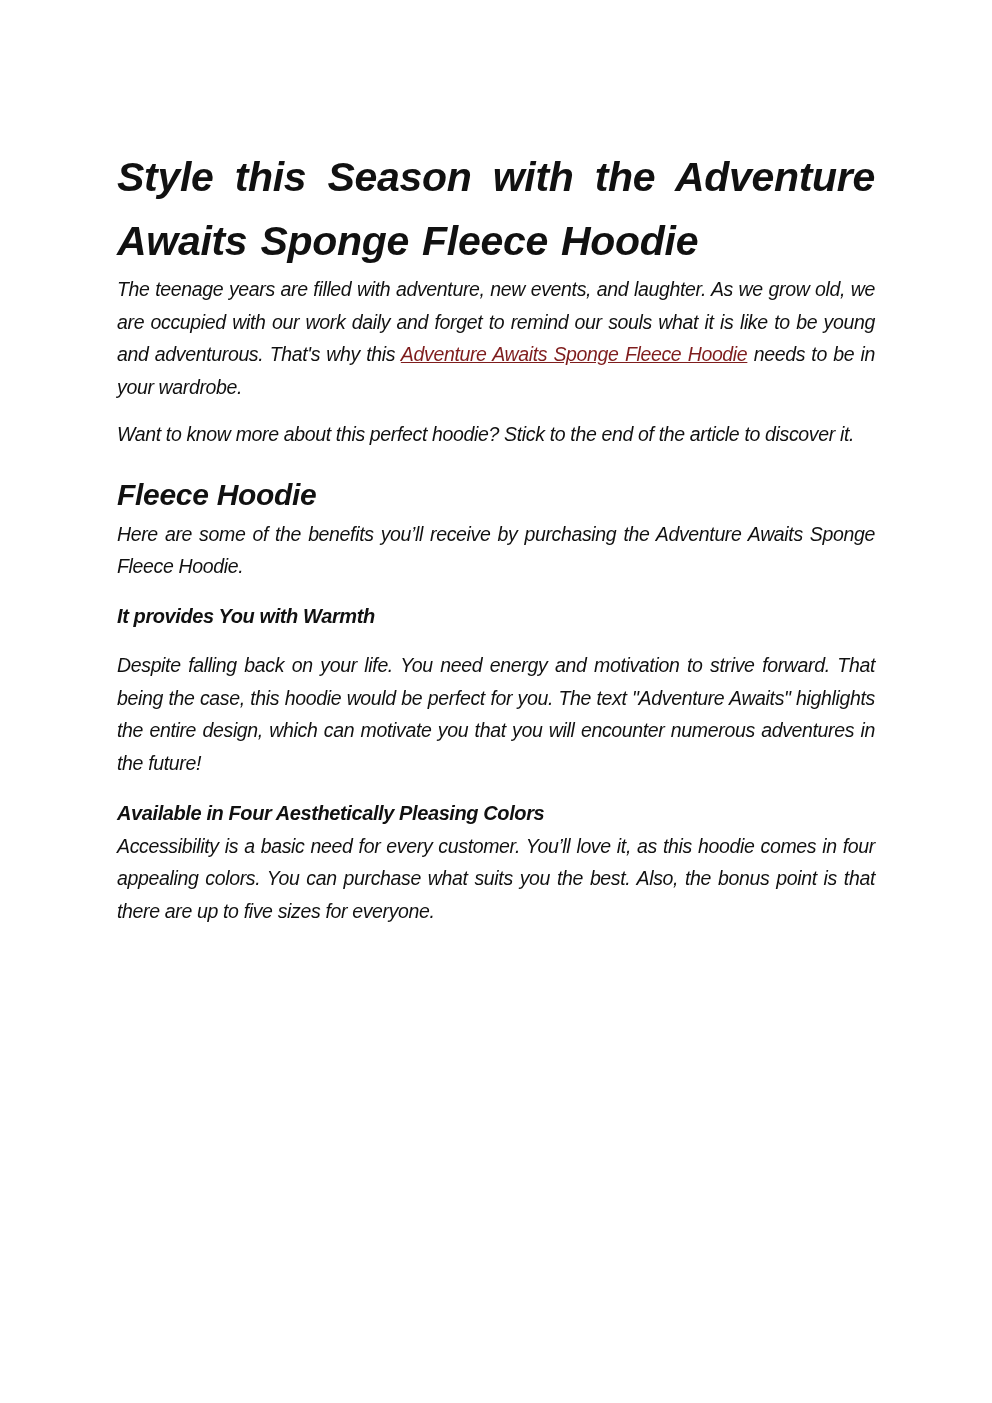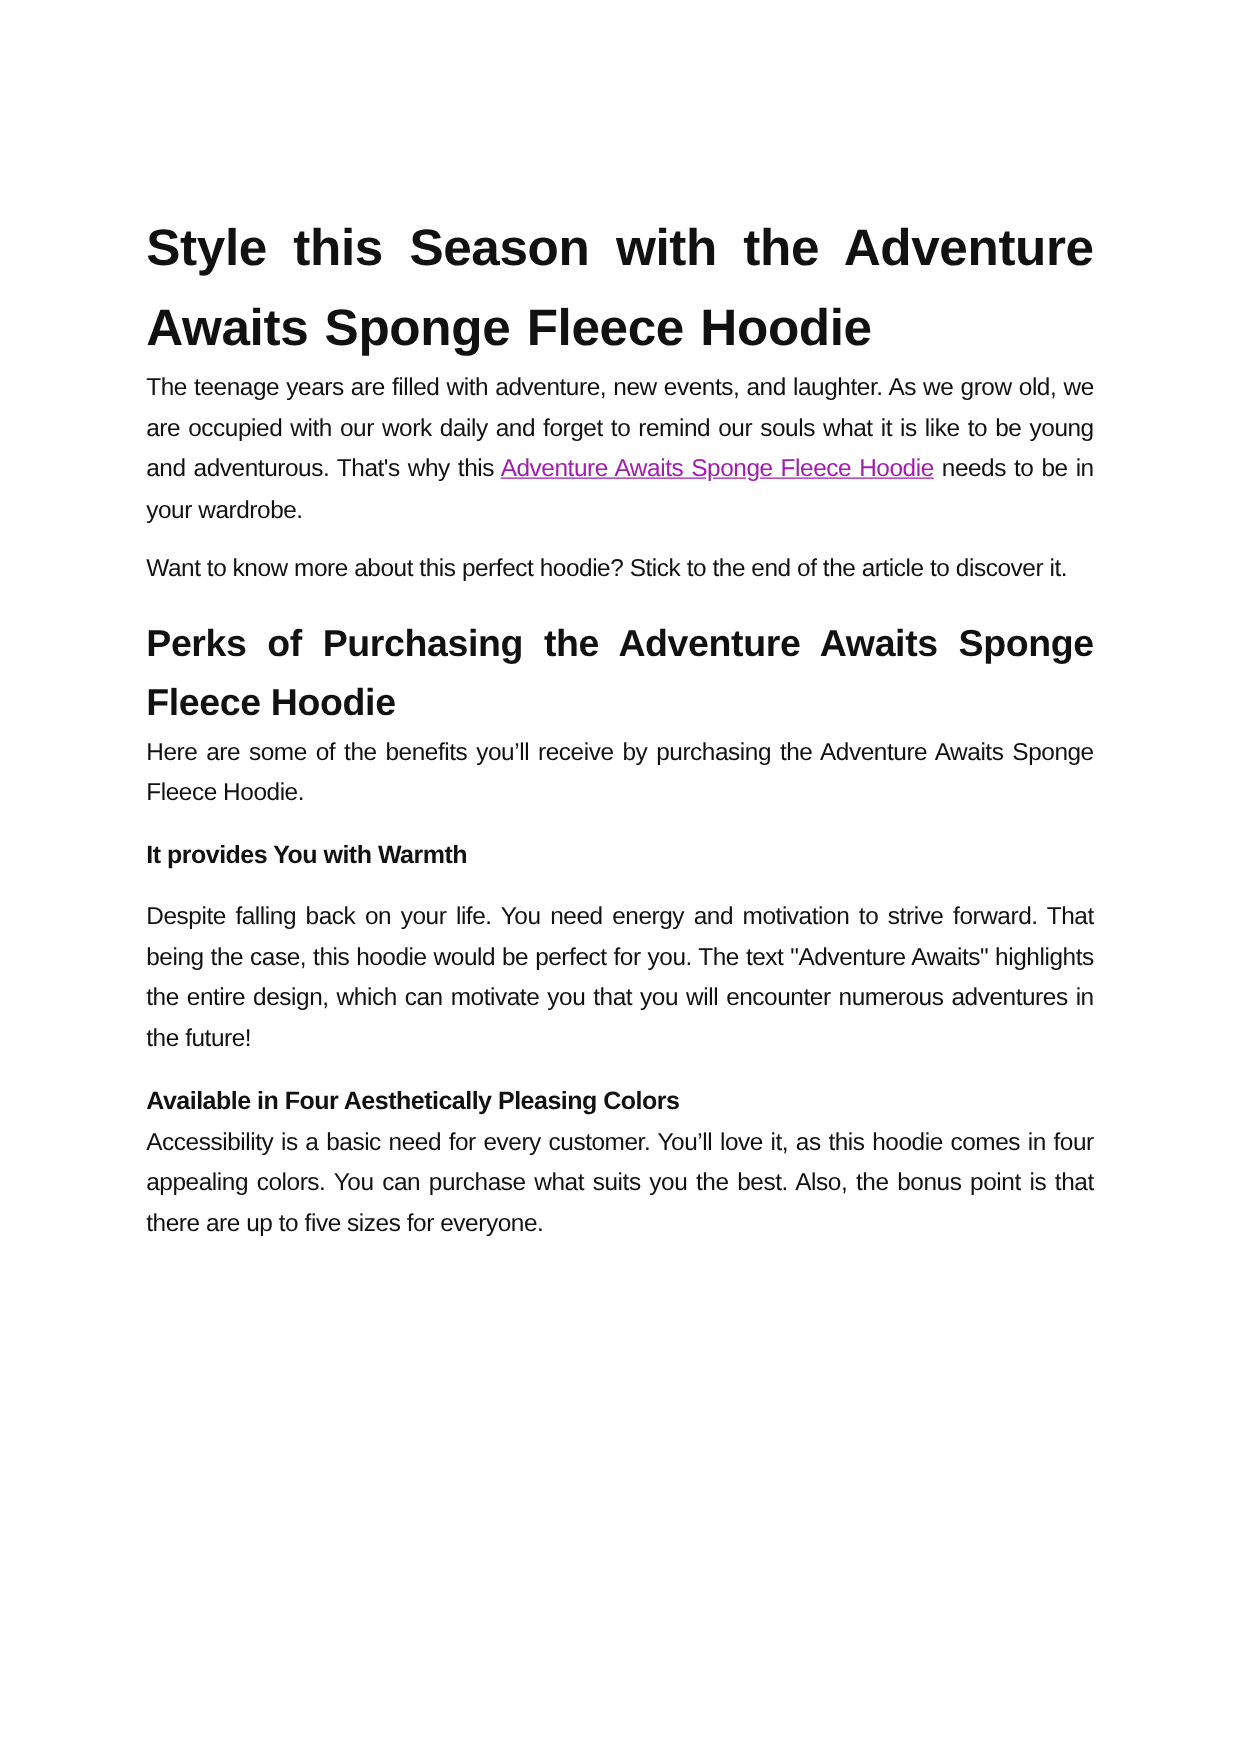"Style this Season with the" .page { font-style: none -> italic; top: 166px -> 145px }
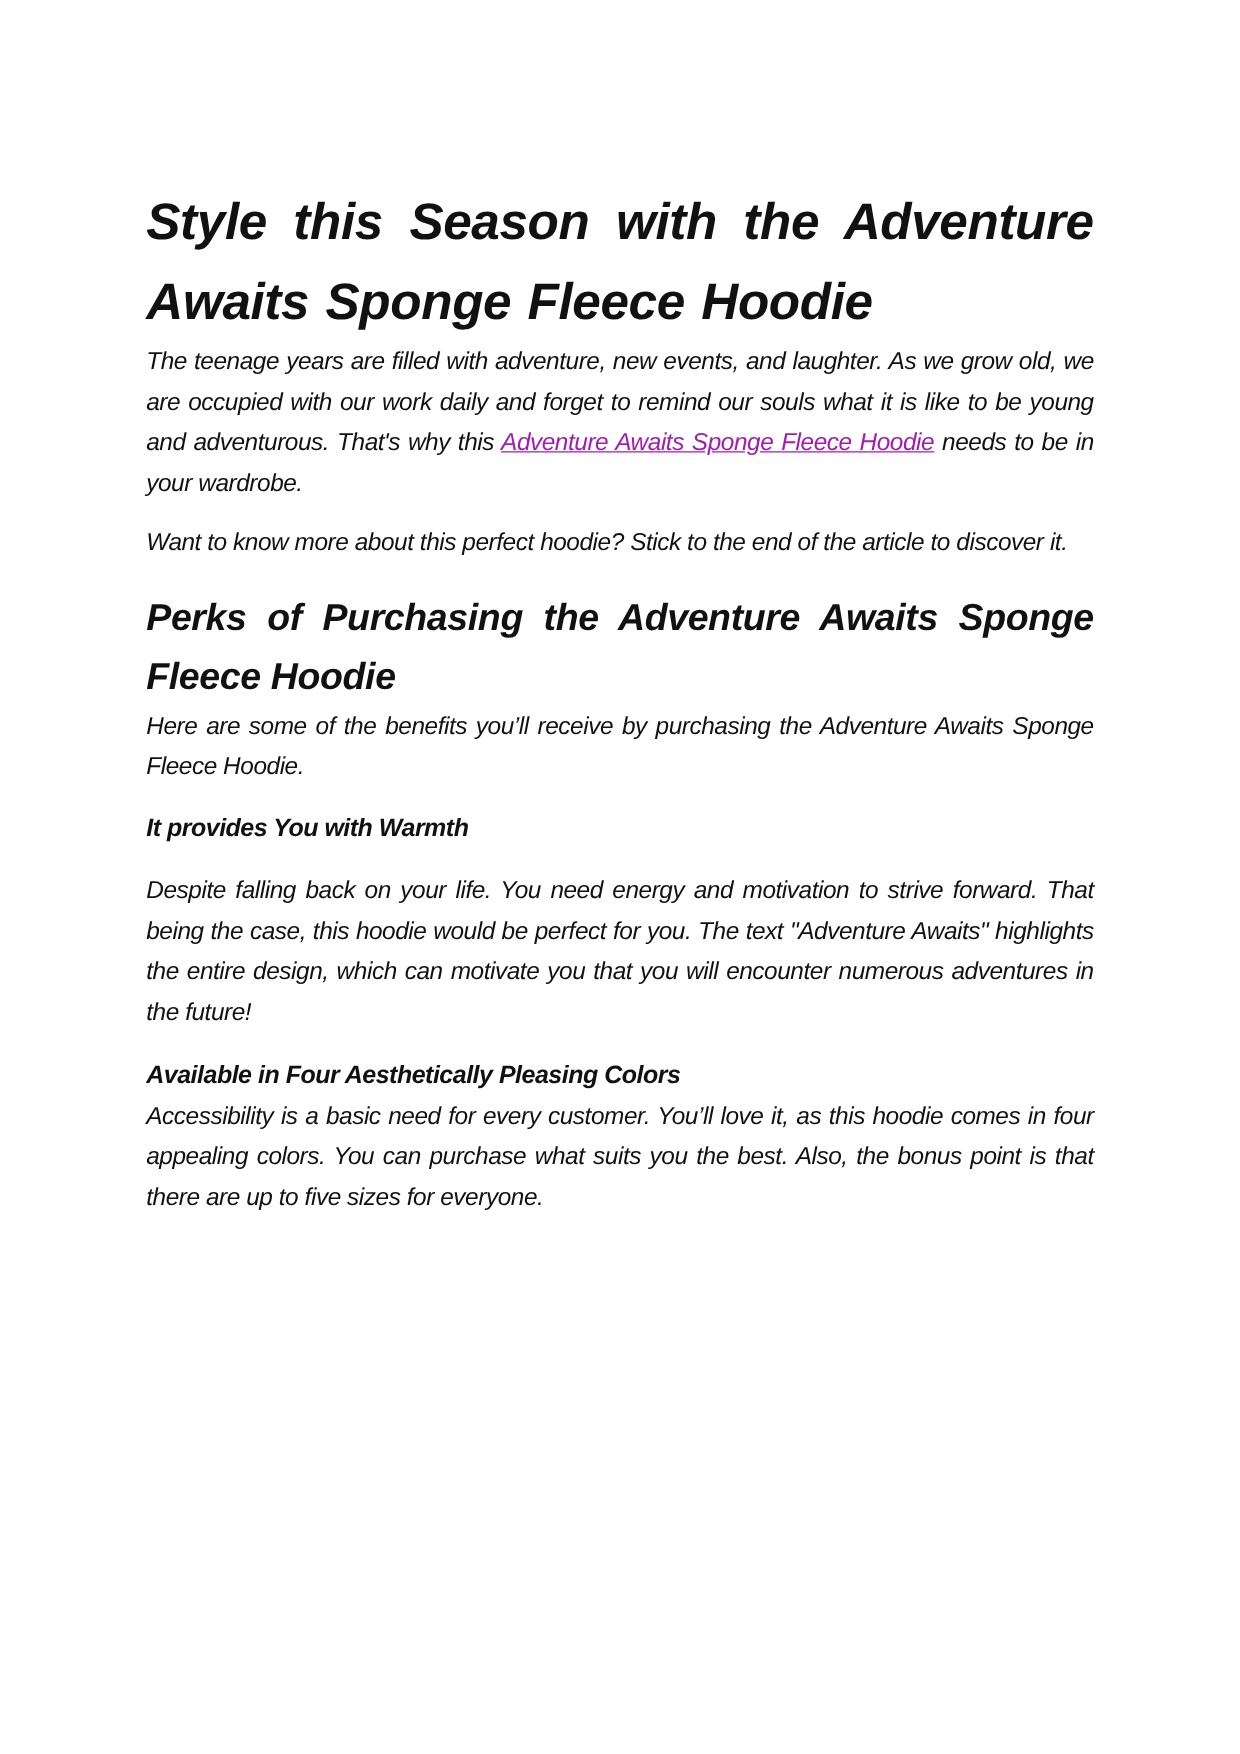"Adventure Awaits Sponge Fleece Hoodie" a.link { color: #a21caf -> #7f1d1d }
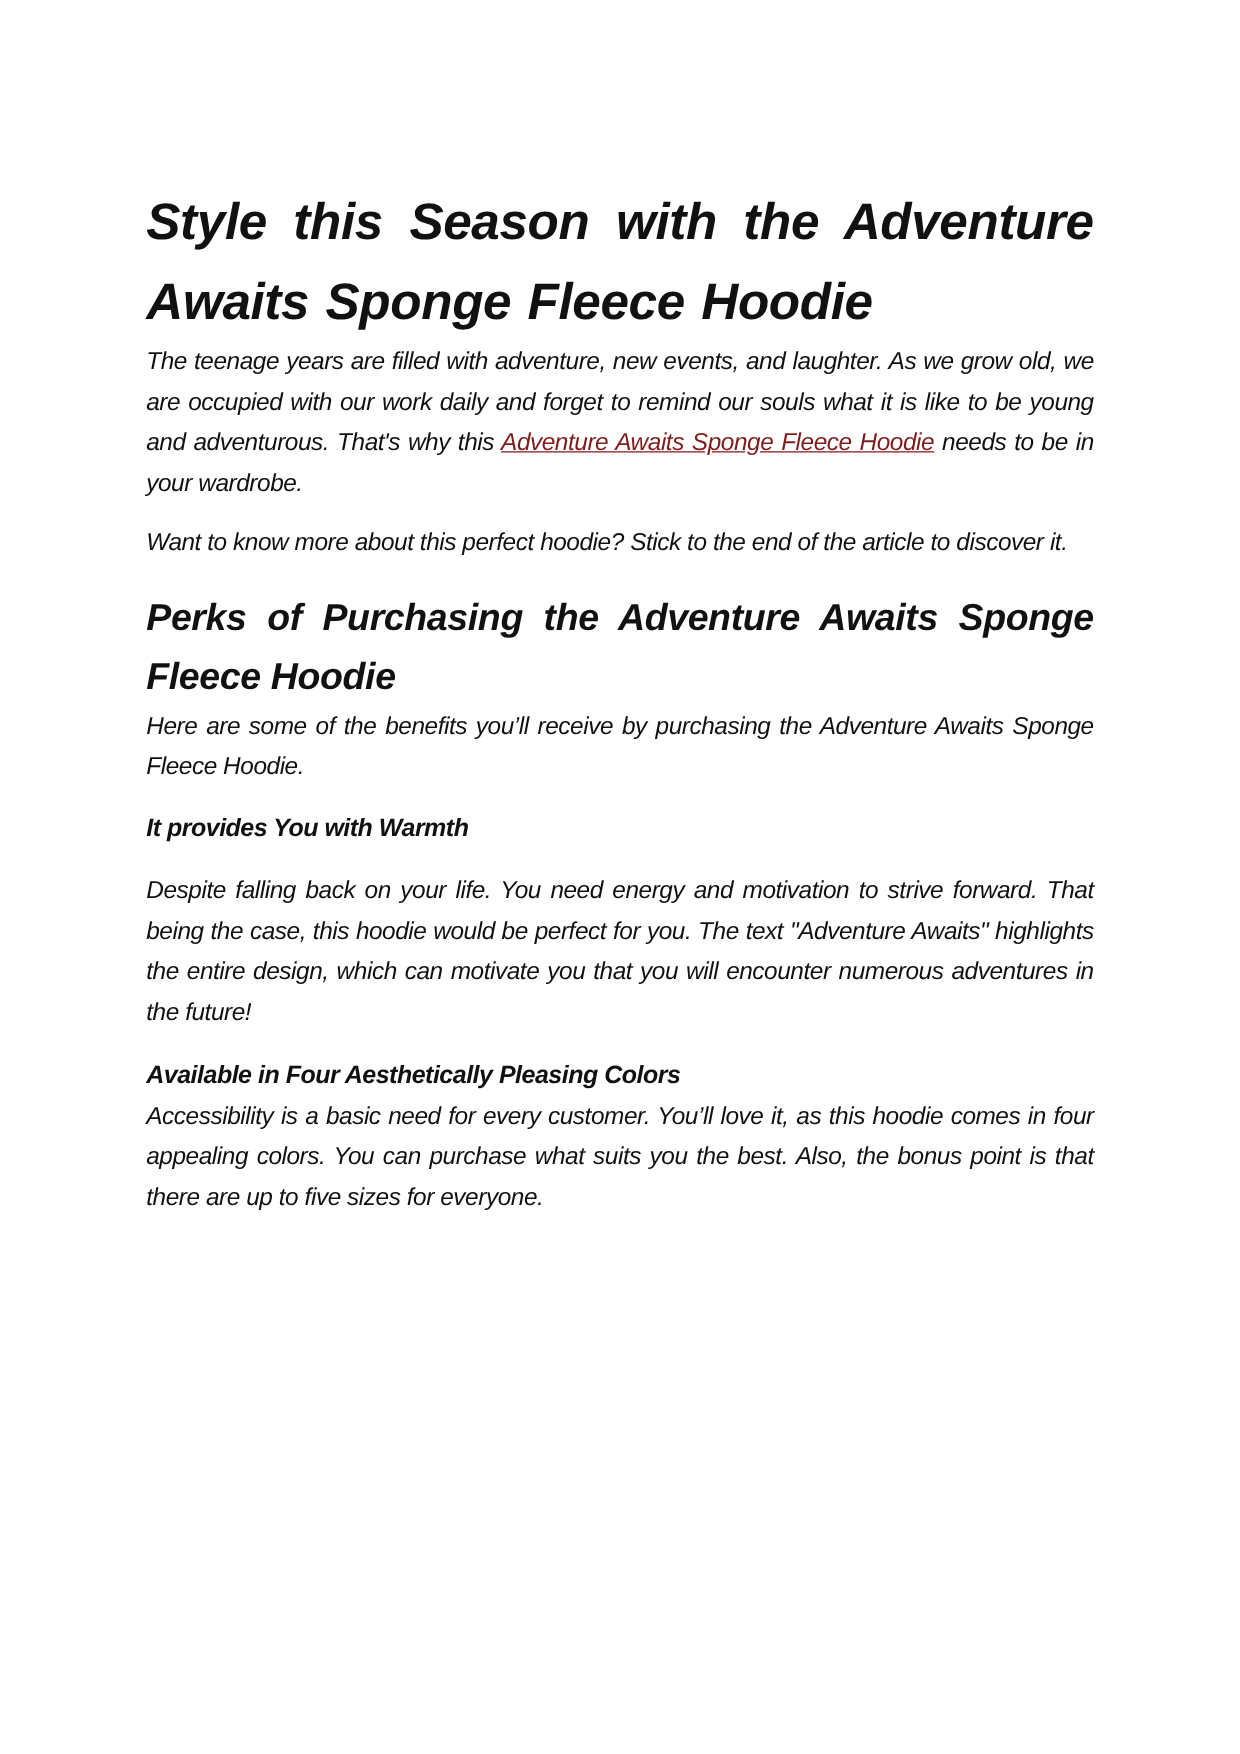"Perks of Purchasing the Adventure" span.line1 { html: <span>Perks of Purchasing the Adventure Awaits Sponge</span> -> none }
